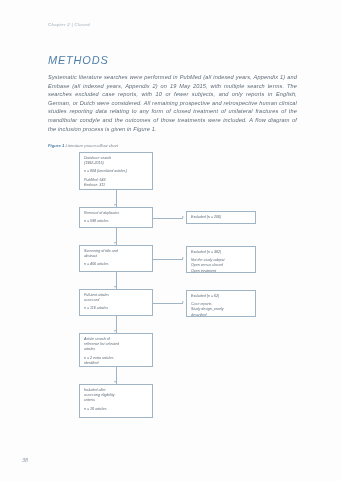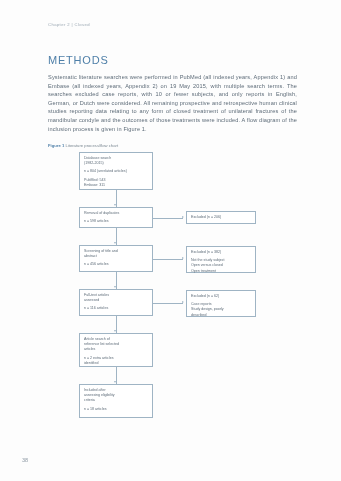"METHODS" .page { font-style: none -> italic }
